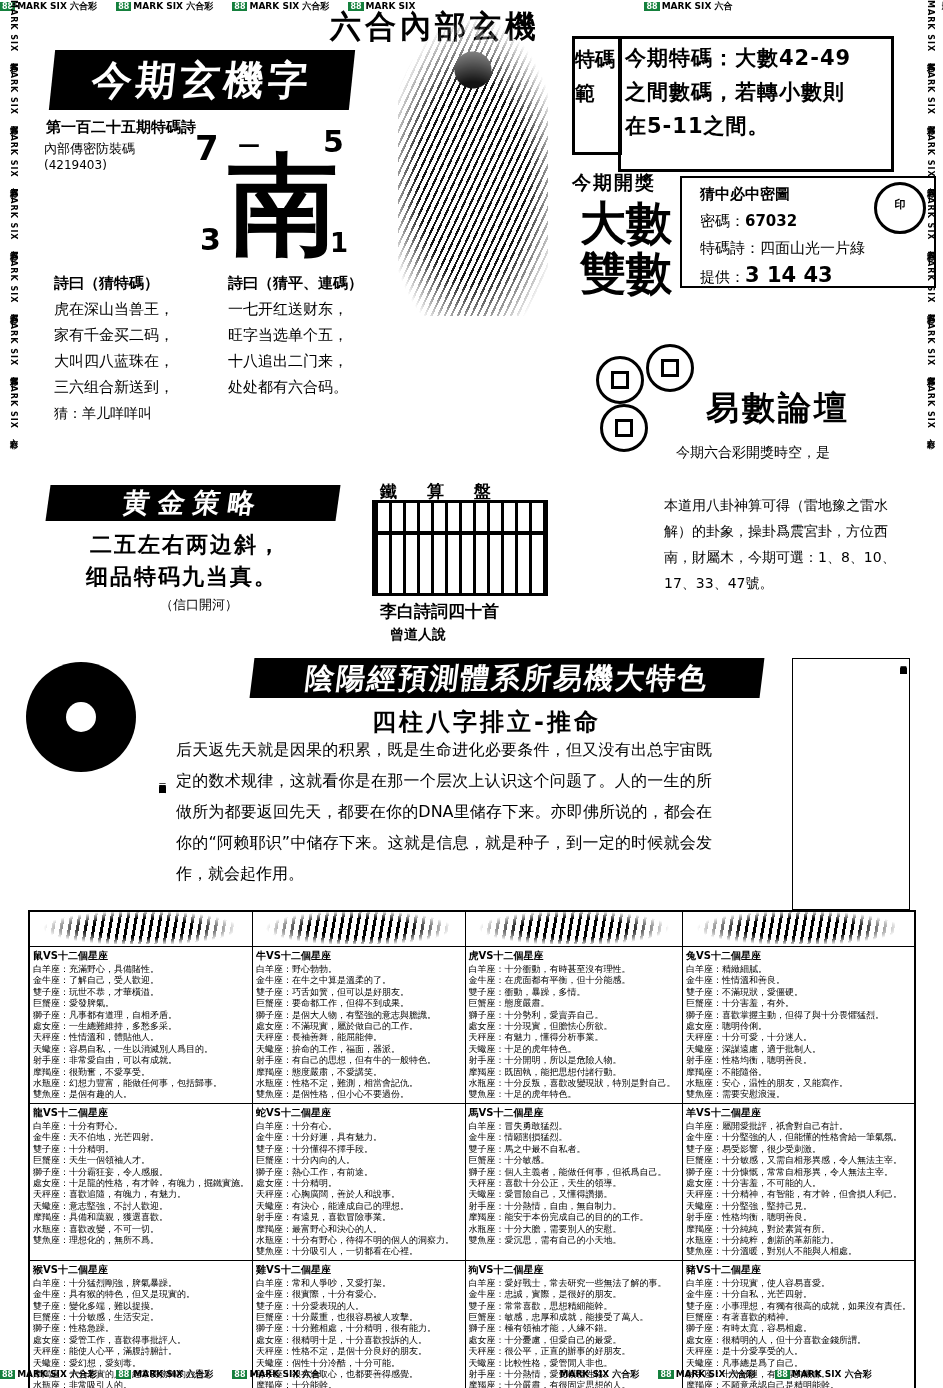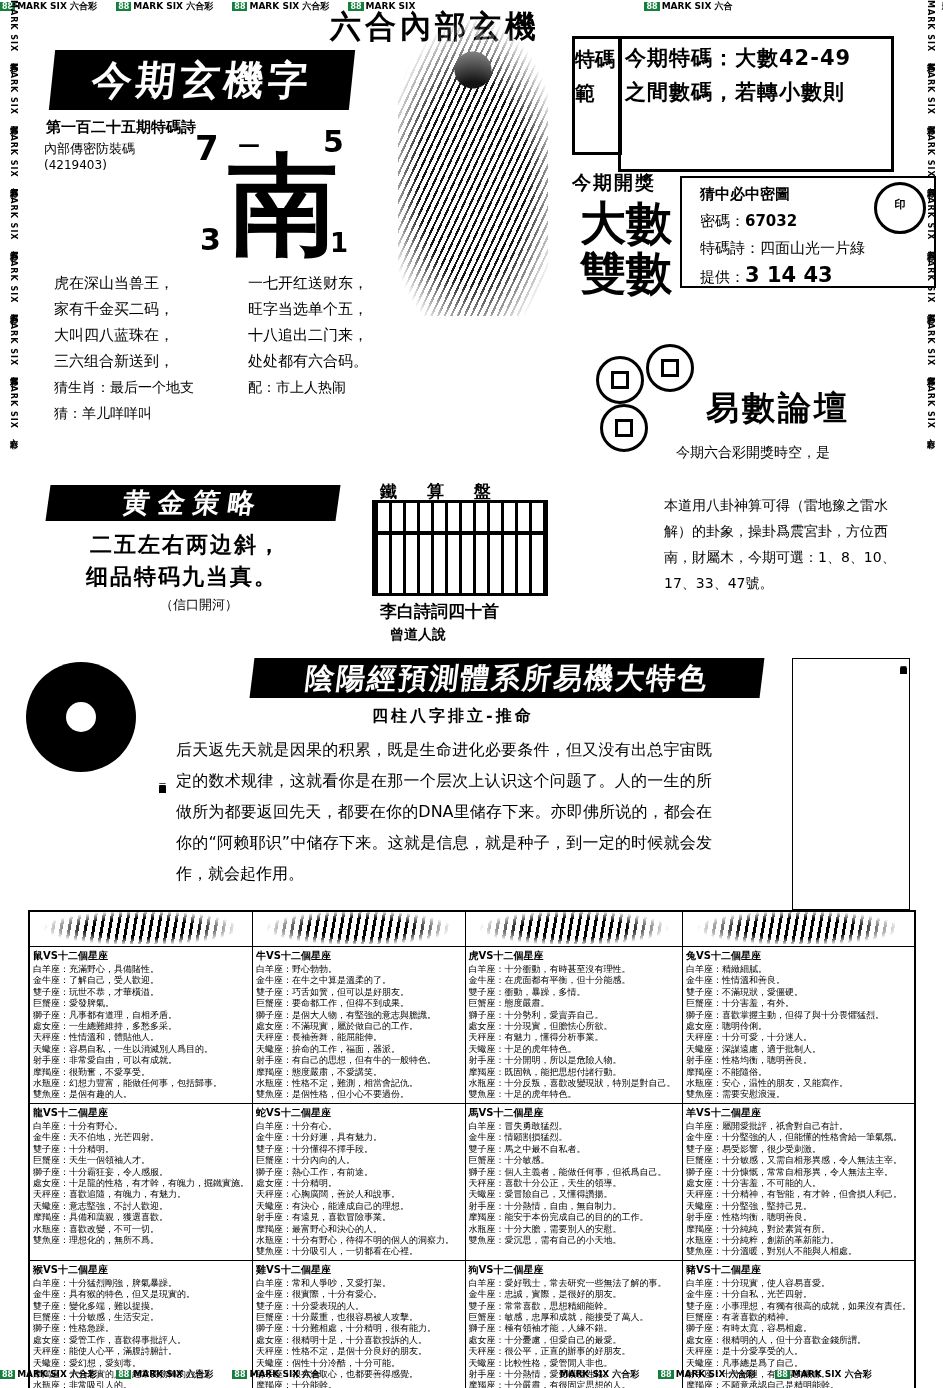"在5-11之間。" div { html: none -> <div>在5-11之間。</div> }
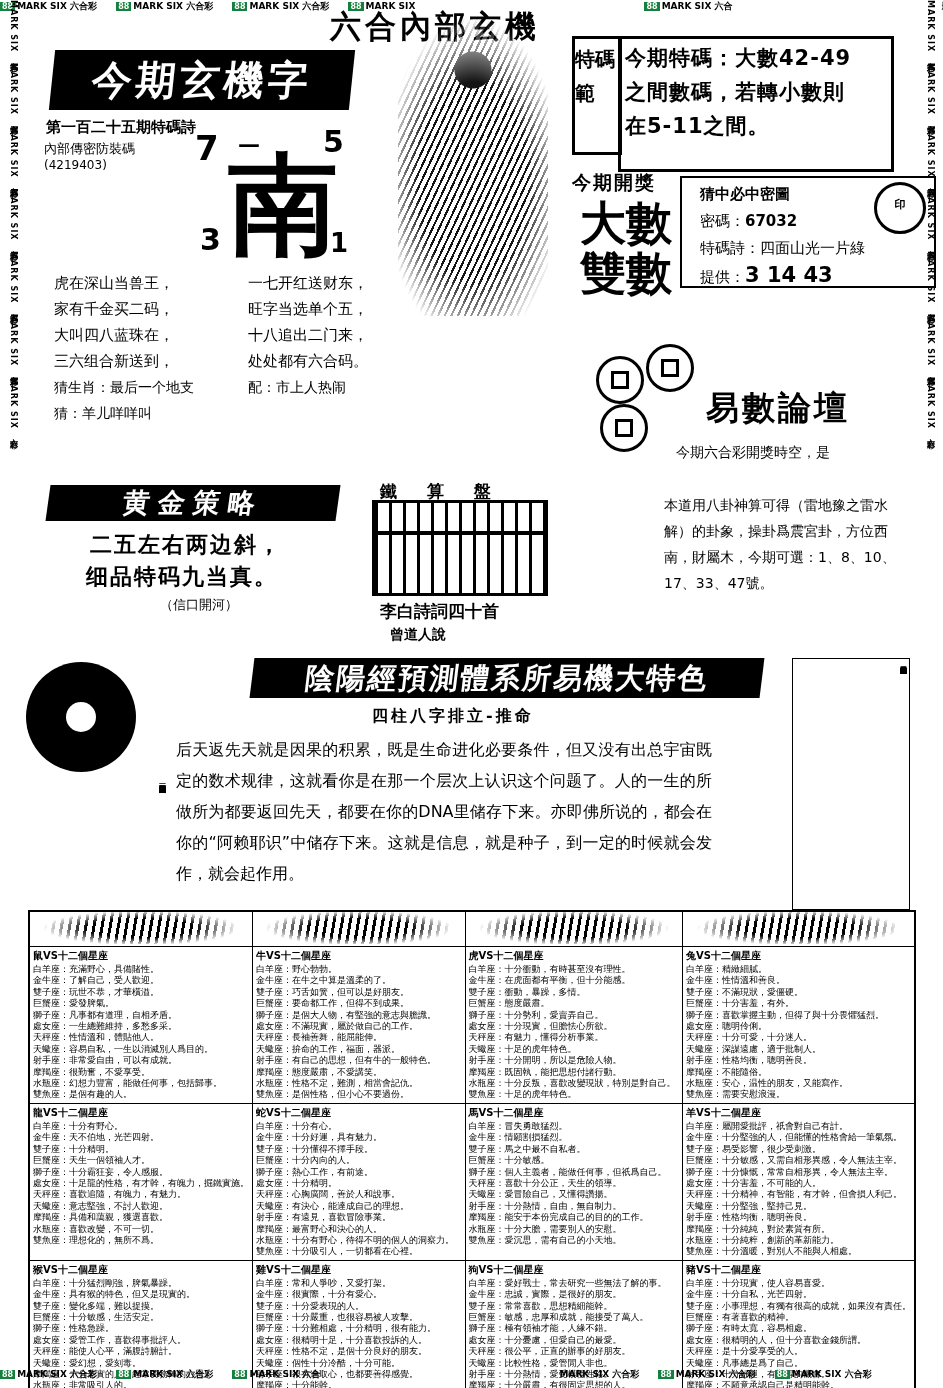"詩曰（猜特碼）" tr { html: none -> <tr> <td>詩曰（猜特碼）</td> <td>詩曰（猜平、連碼）</td> </tr> }
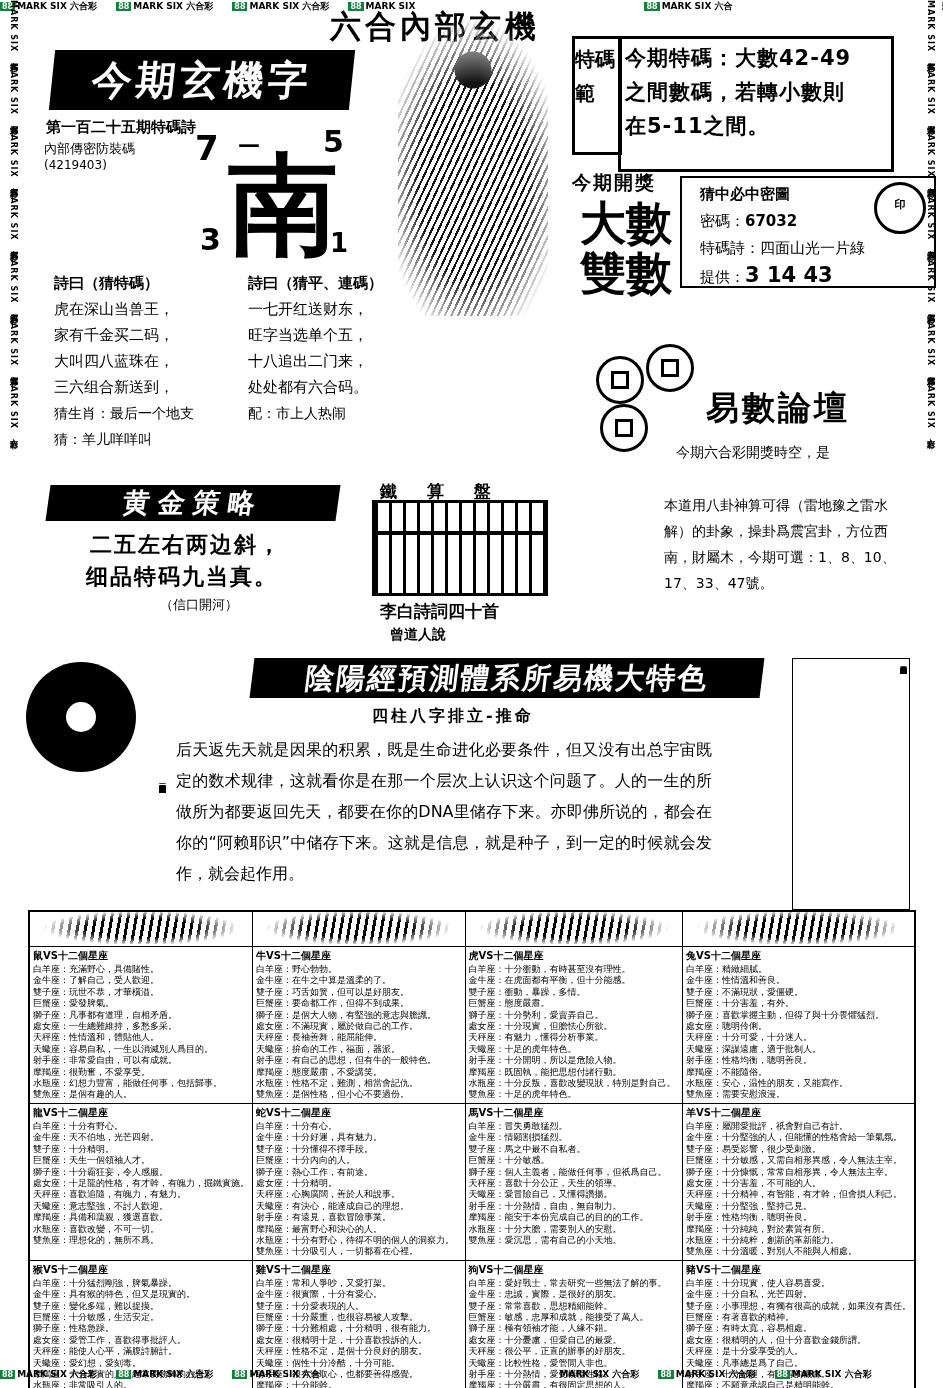"猜生肖：最后一个地支" tr { html: <tr> <td>猜生肖：最后一个地支</td> <td>配：市上人热闹</td> </tr> -> none }
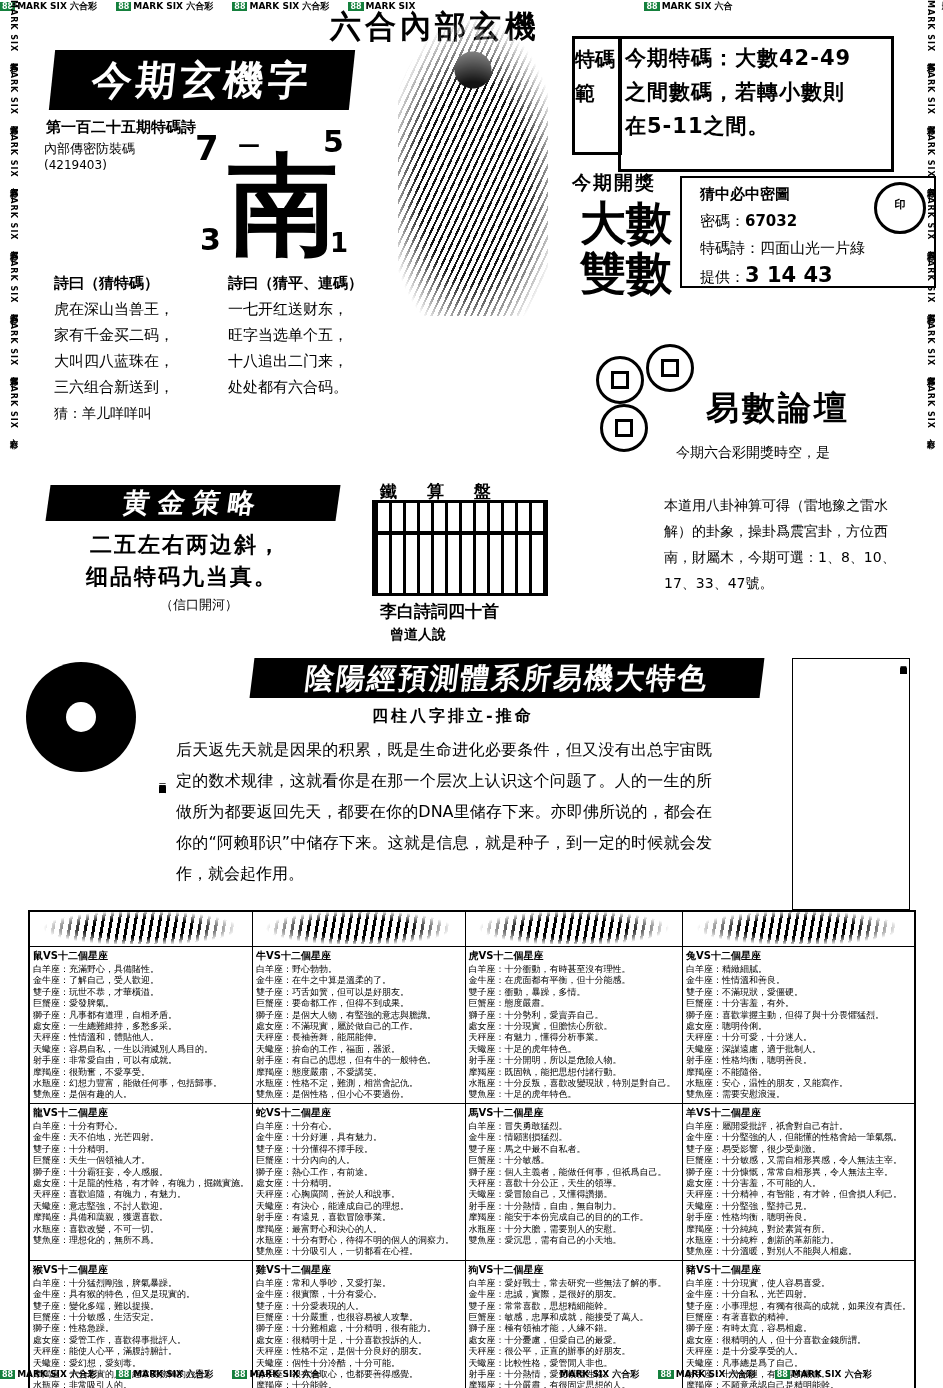"四柱八字排立-推命" .bannerSub { font-size: 16px -> 24px }
